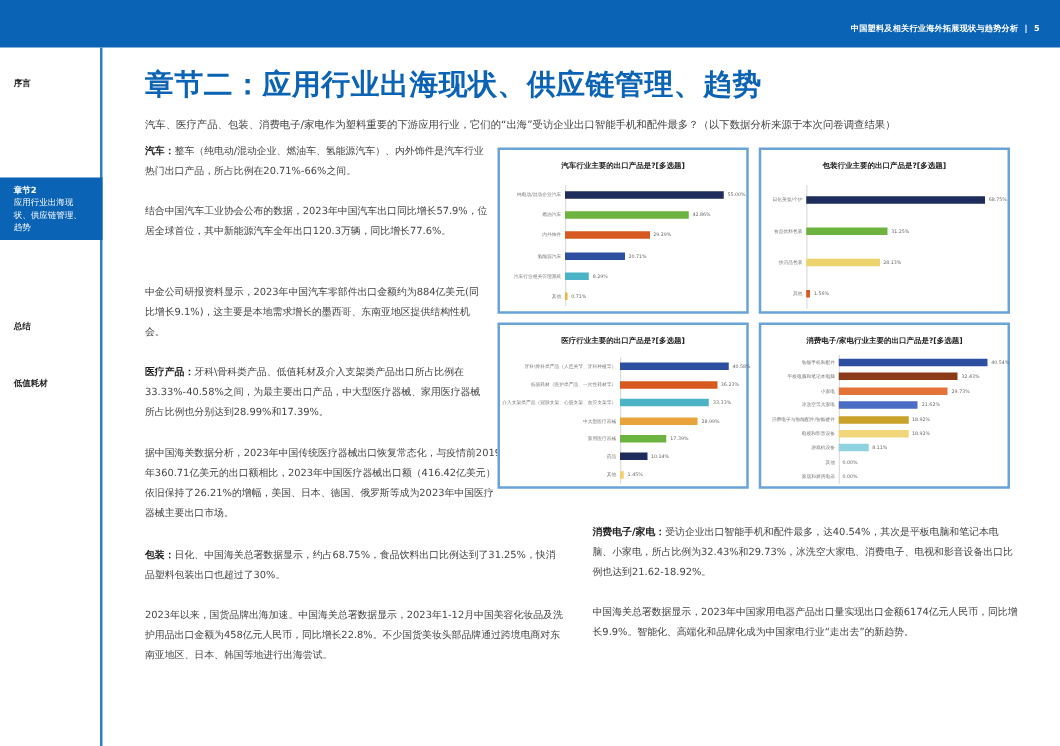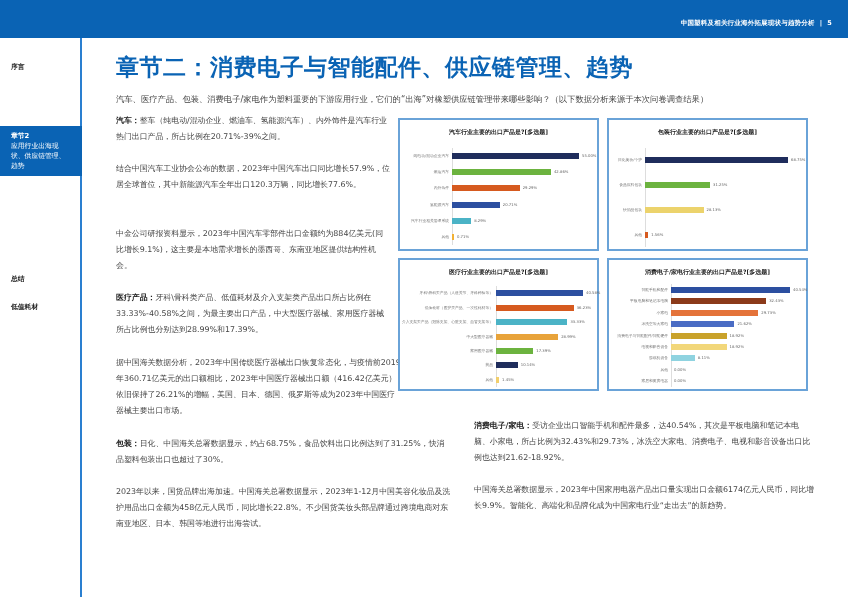"章节二：消费电子与智能配件、供应链管理、趋势" h1.title { text: 消费电子与智能配件 -> 应用行业出海现状 }
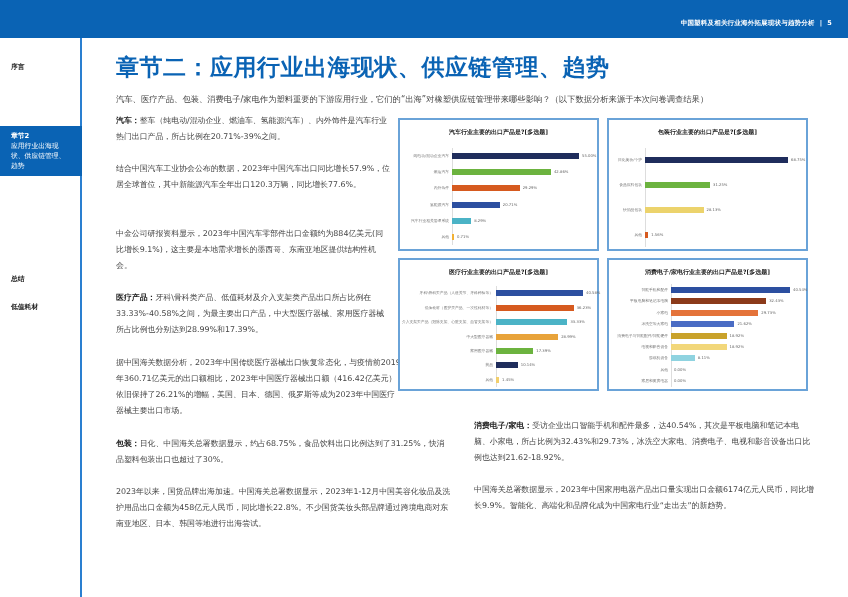"汽车、医疗产品、包装、消费电子/家电作为塑料重要的下游应用行业，它们的“出海”对" p.intro { text: 对橡塑供应链管理带来哪些影响 -> 受访企业出口智能手机和配件最多 }
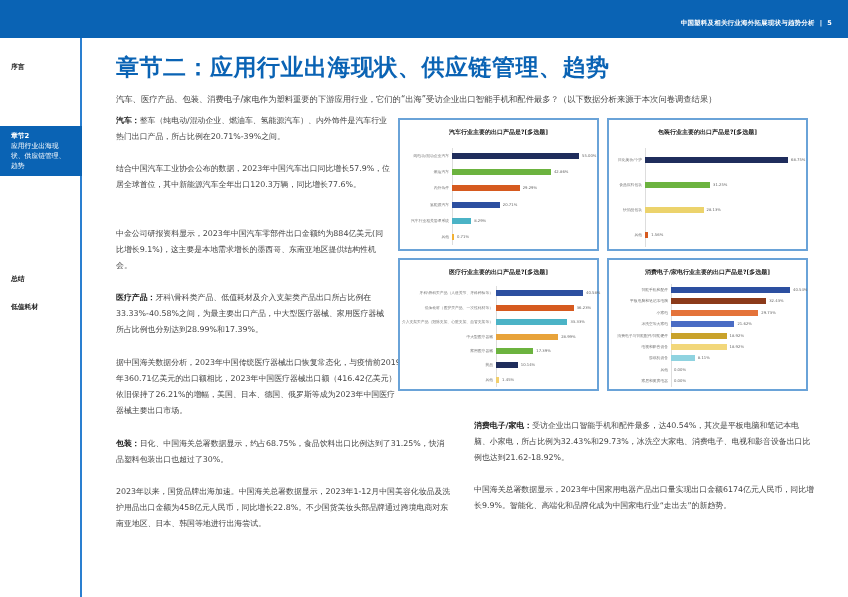"整车（纯电动/混动企业、燃油车、氢能源汽车）、内外饰件是汽车行业热门出口产品，所" span { text: 20.71%-39% -> 20.71%-66% }
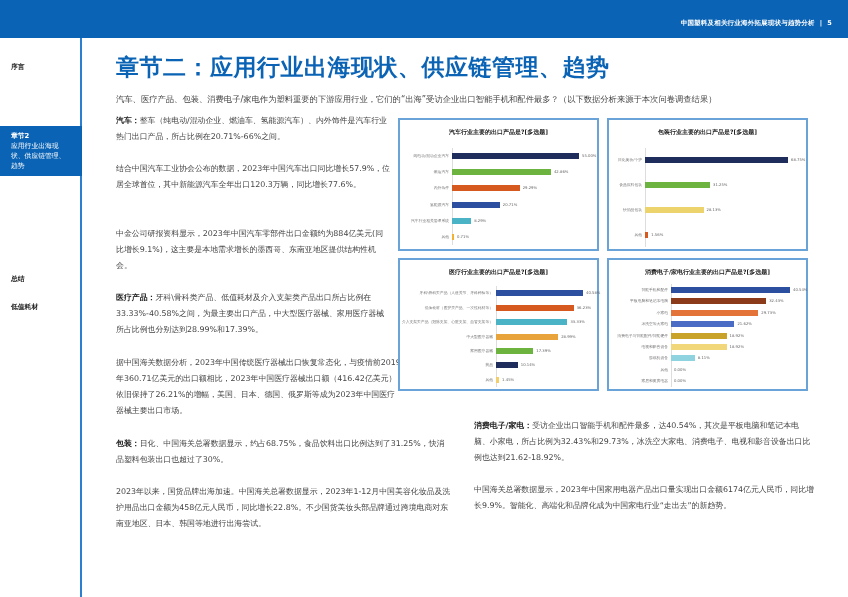"章节2" div.side-item { top: 88px -> 104px }
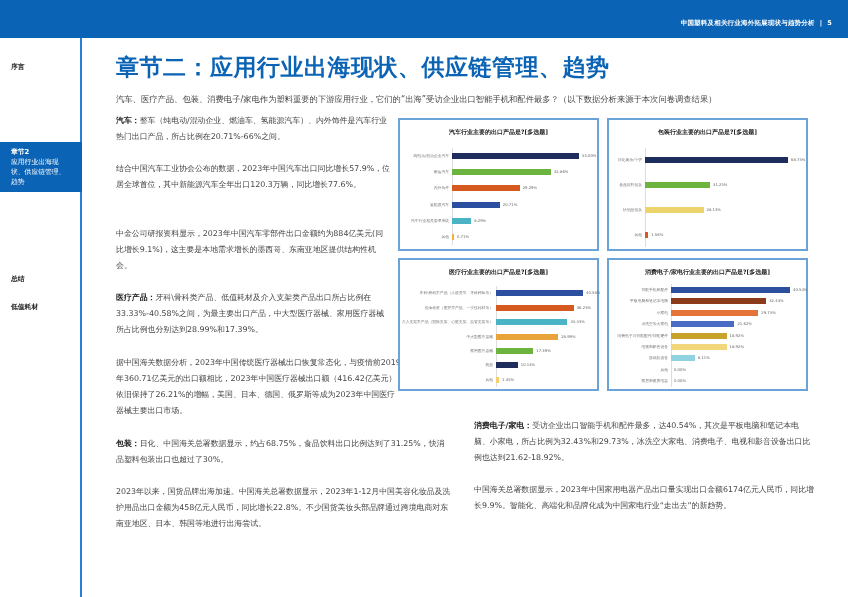"总结" div.side-item { top: 232px -> 214px }
